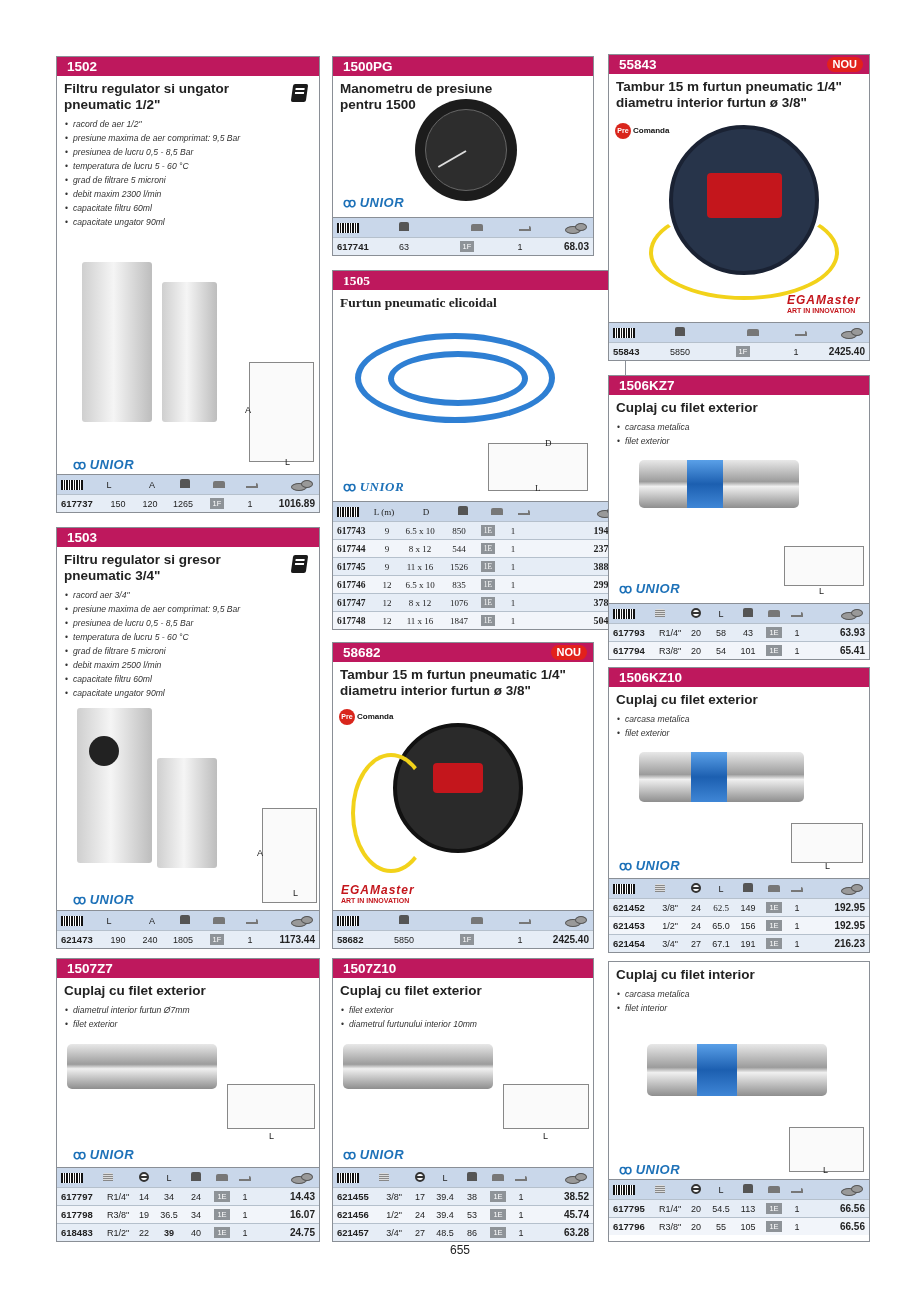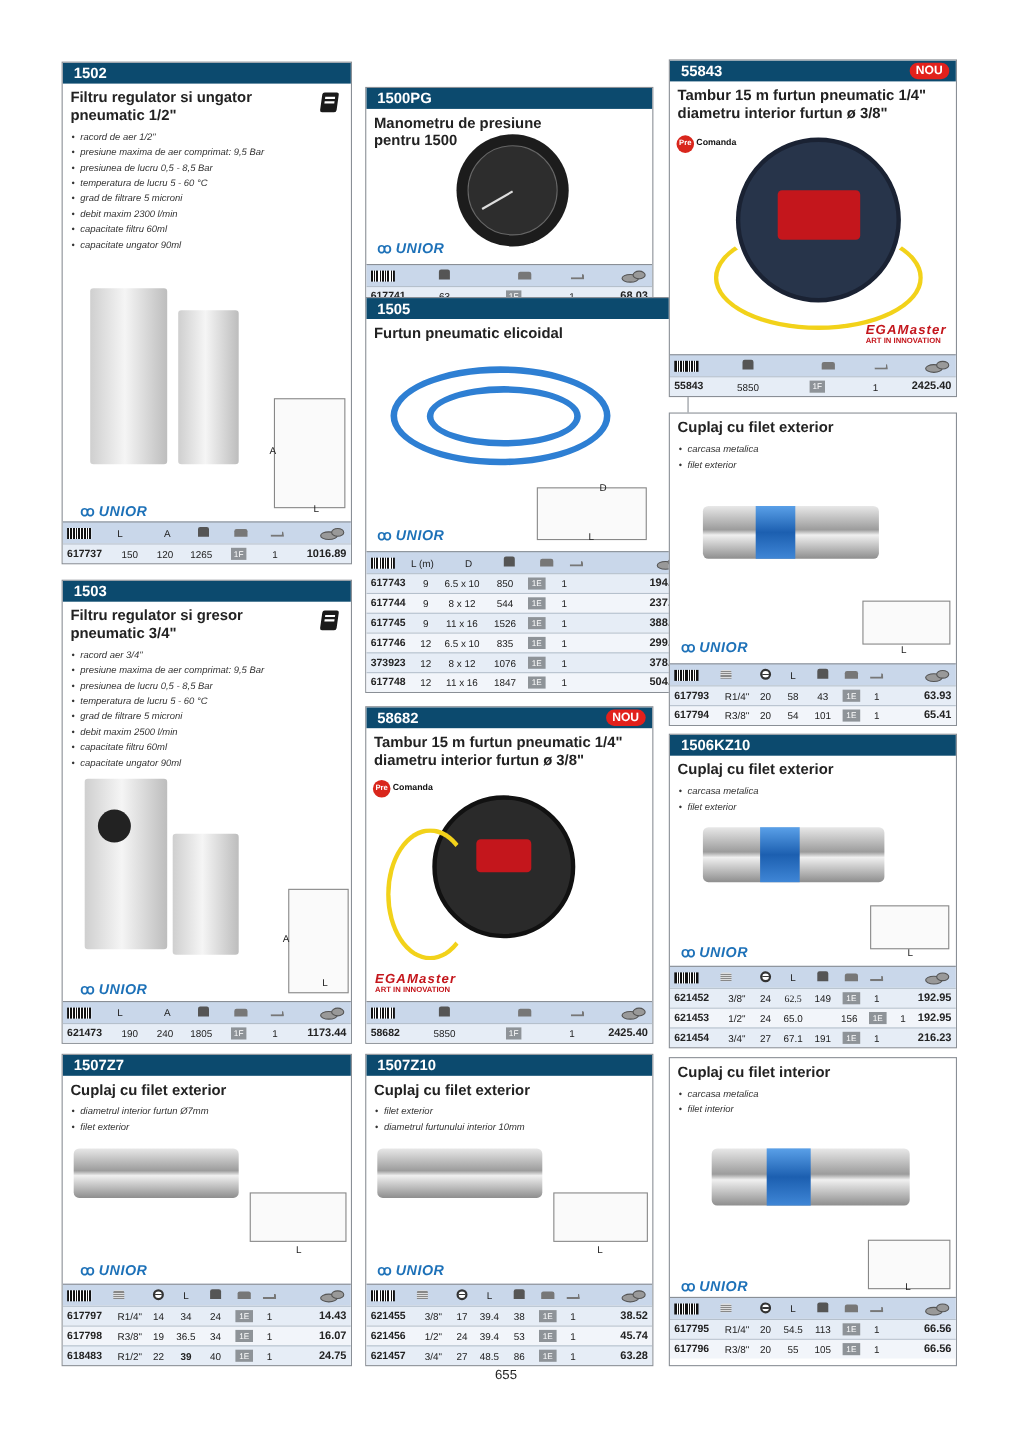"1502" .card-head { background: #0c4a6e -> #be185d }
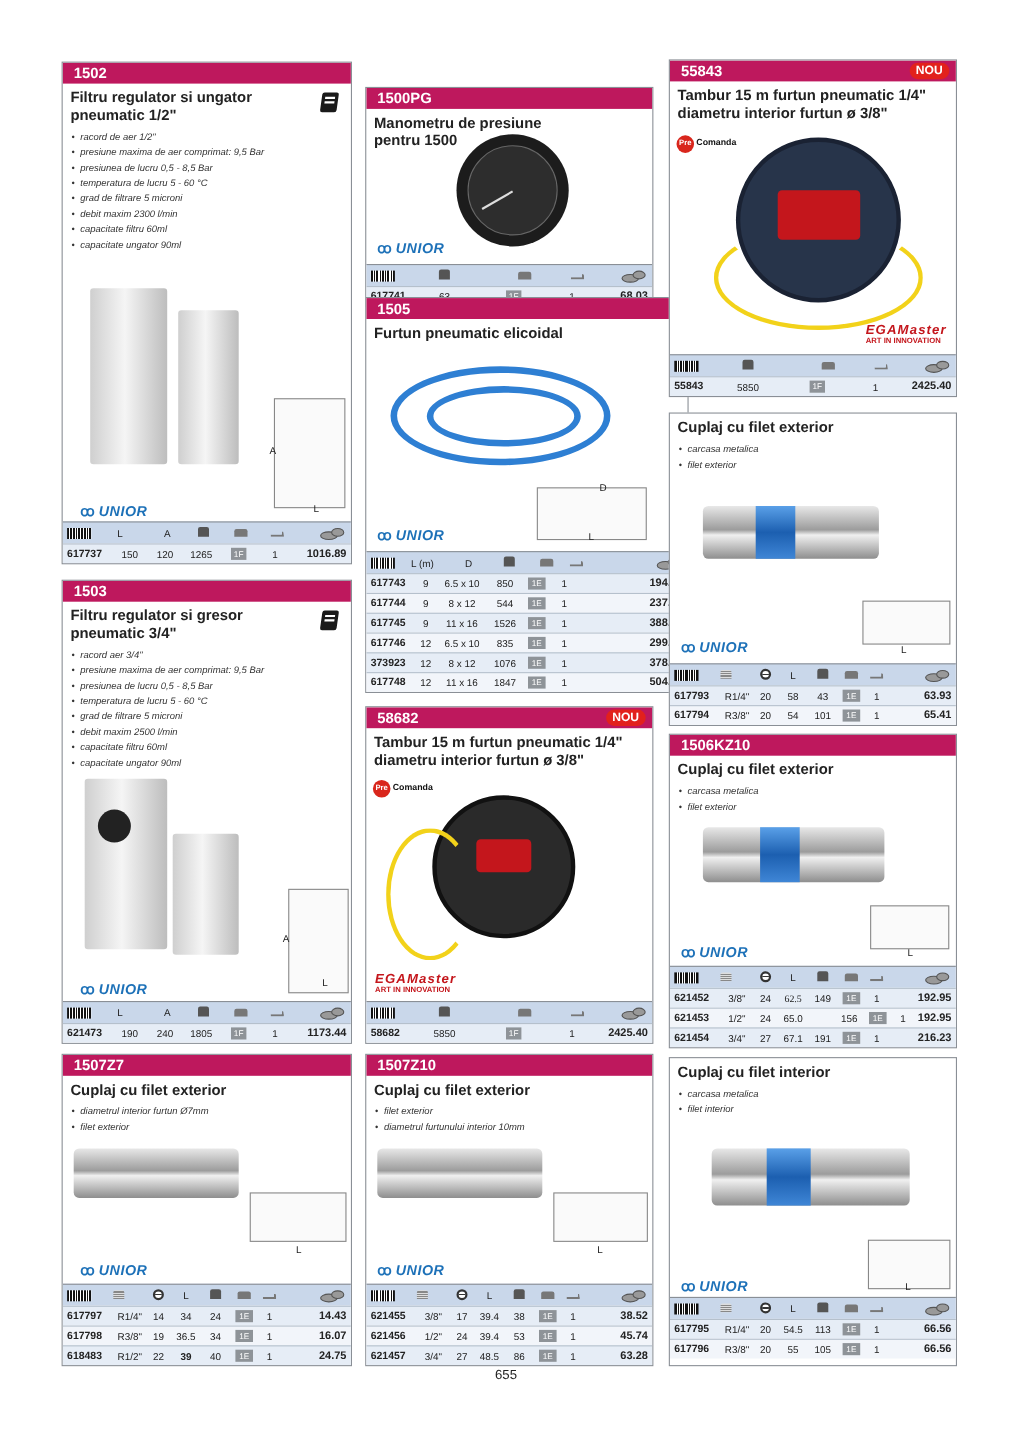"1500PG" div.card { margin-top: 23px -> none }
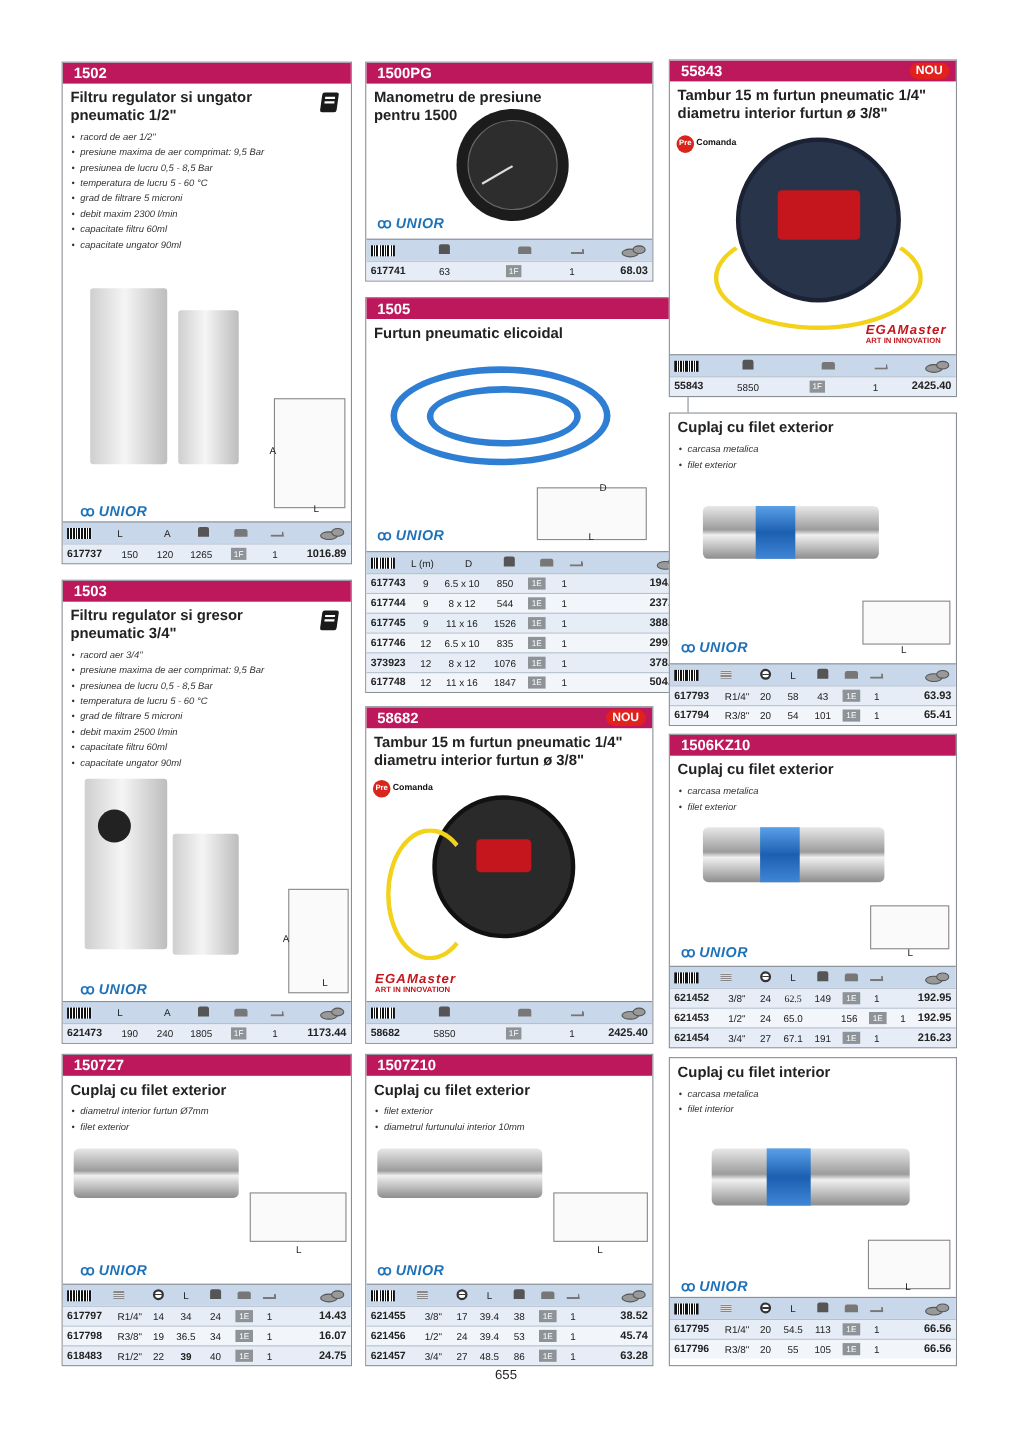"1505" div.card { font-family: none -> Liberation Serif, serif }
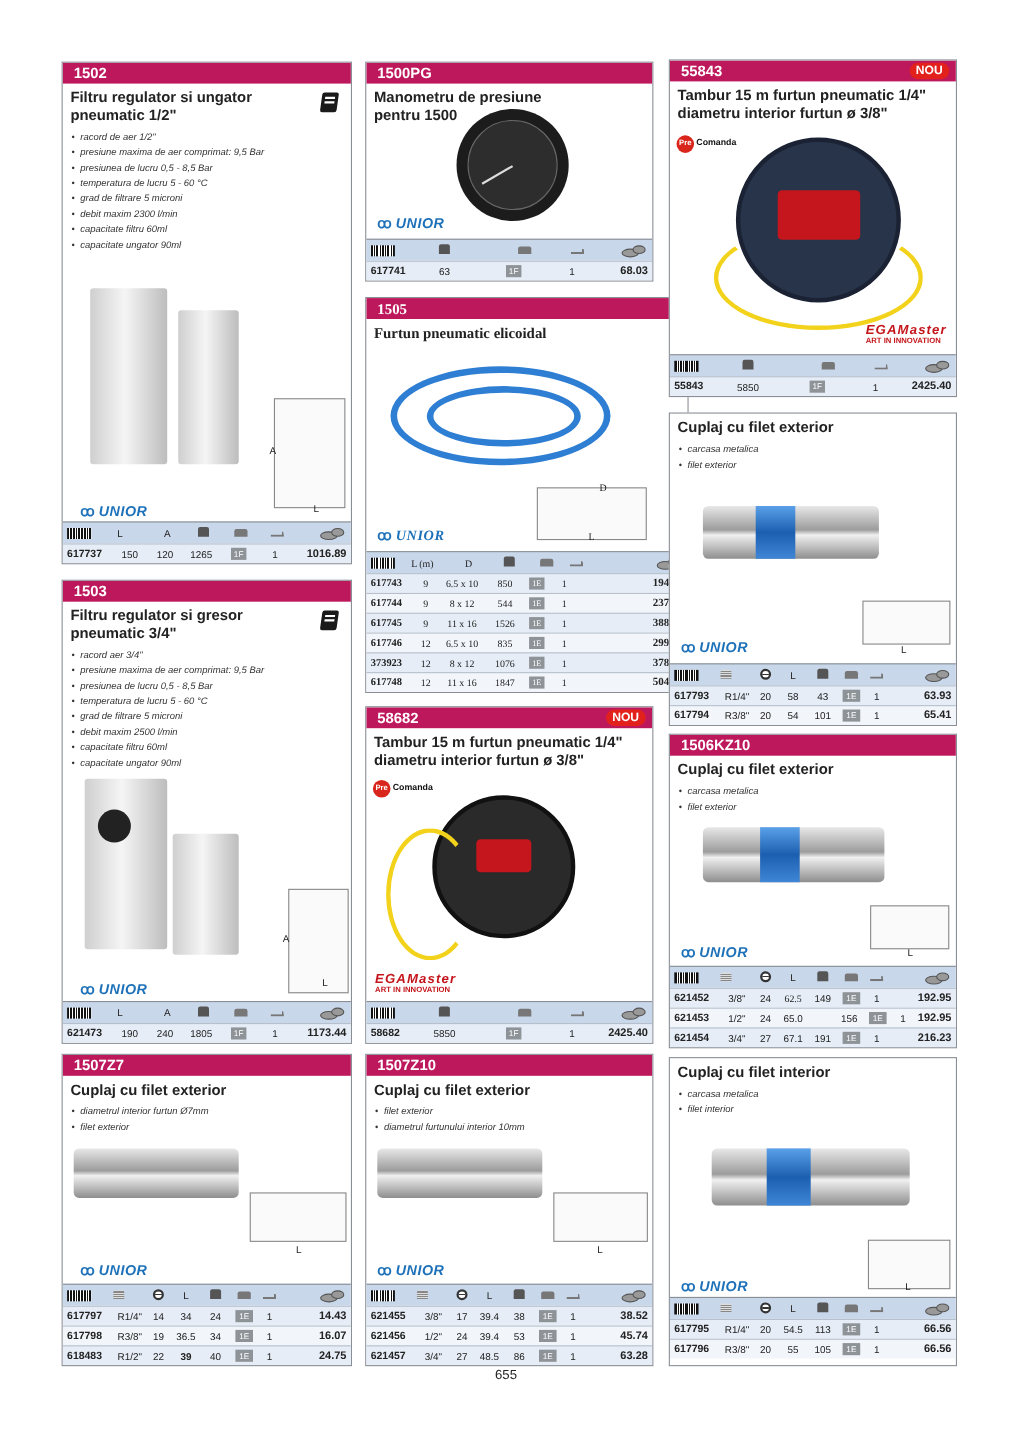"1506KZ7" div.card-head { html: none -> <div>1506KZ7</div> }
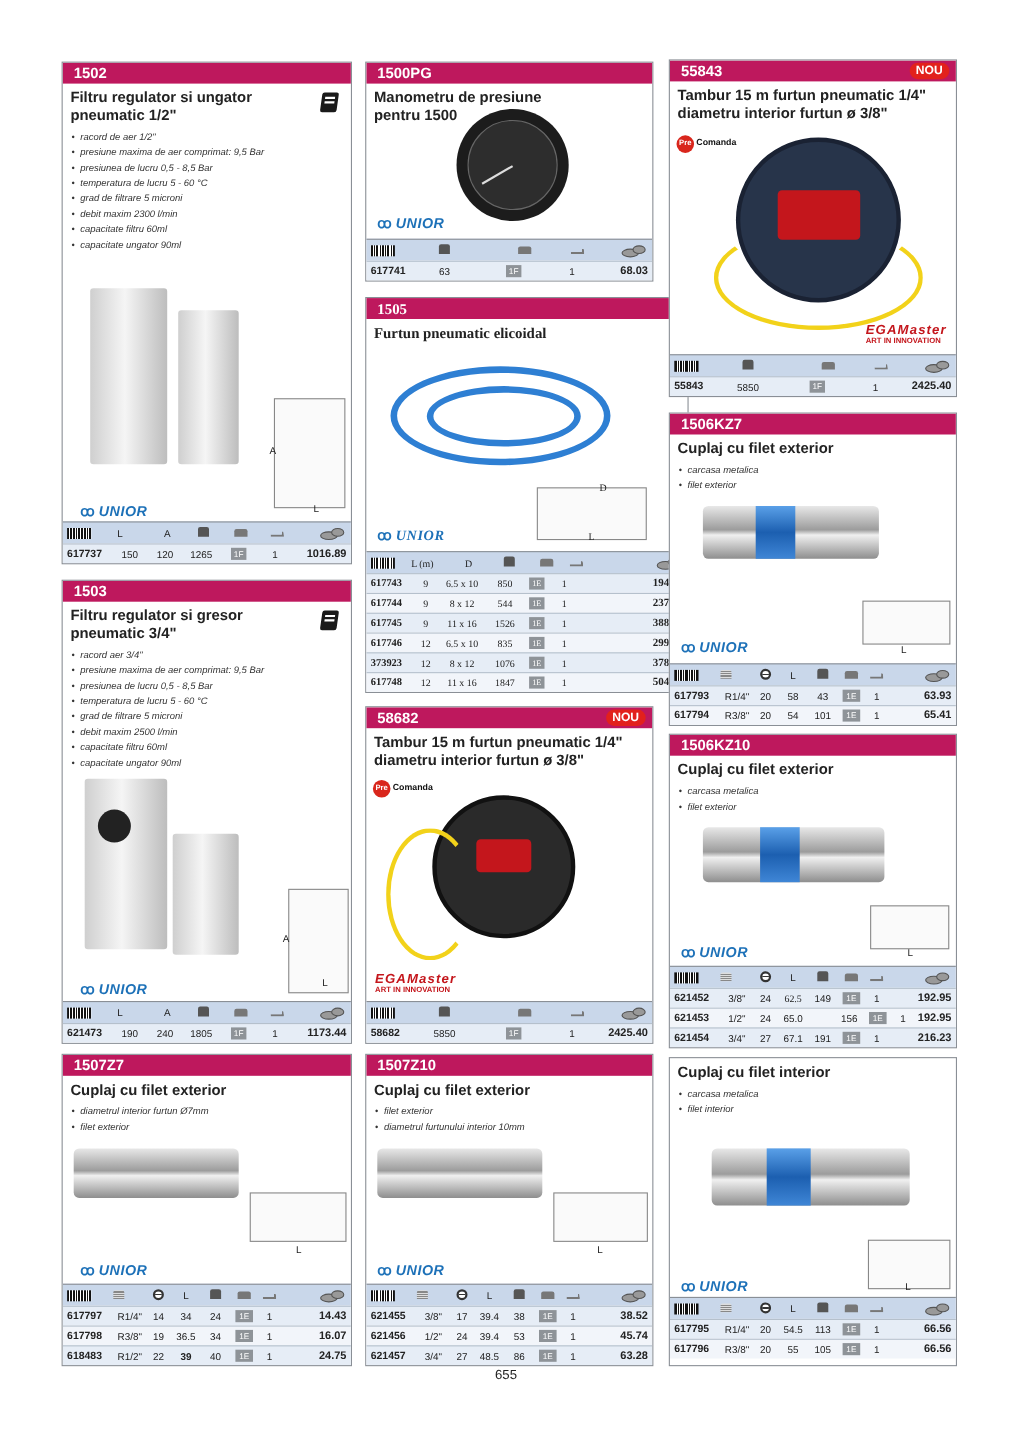"373923" span.code { text: 373923 -> 617747 }
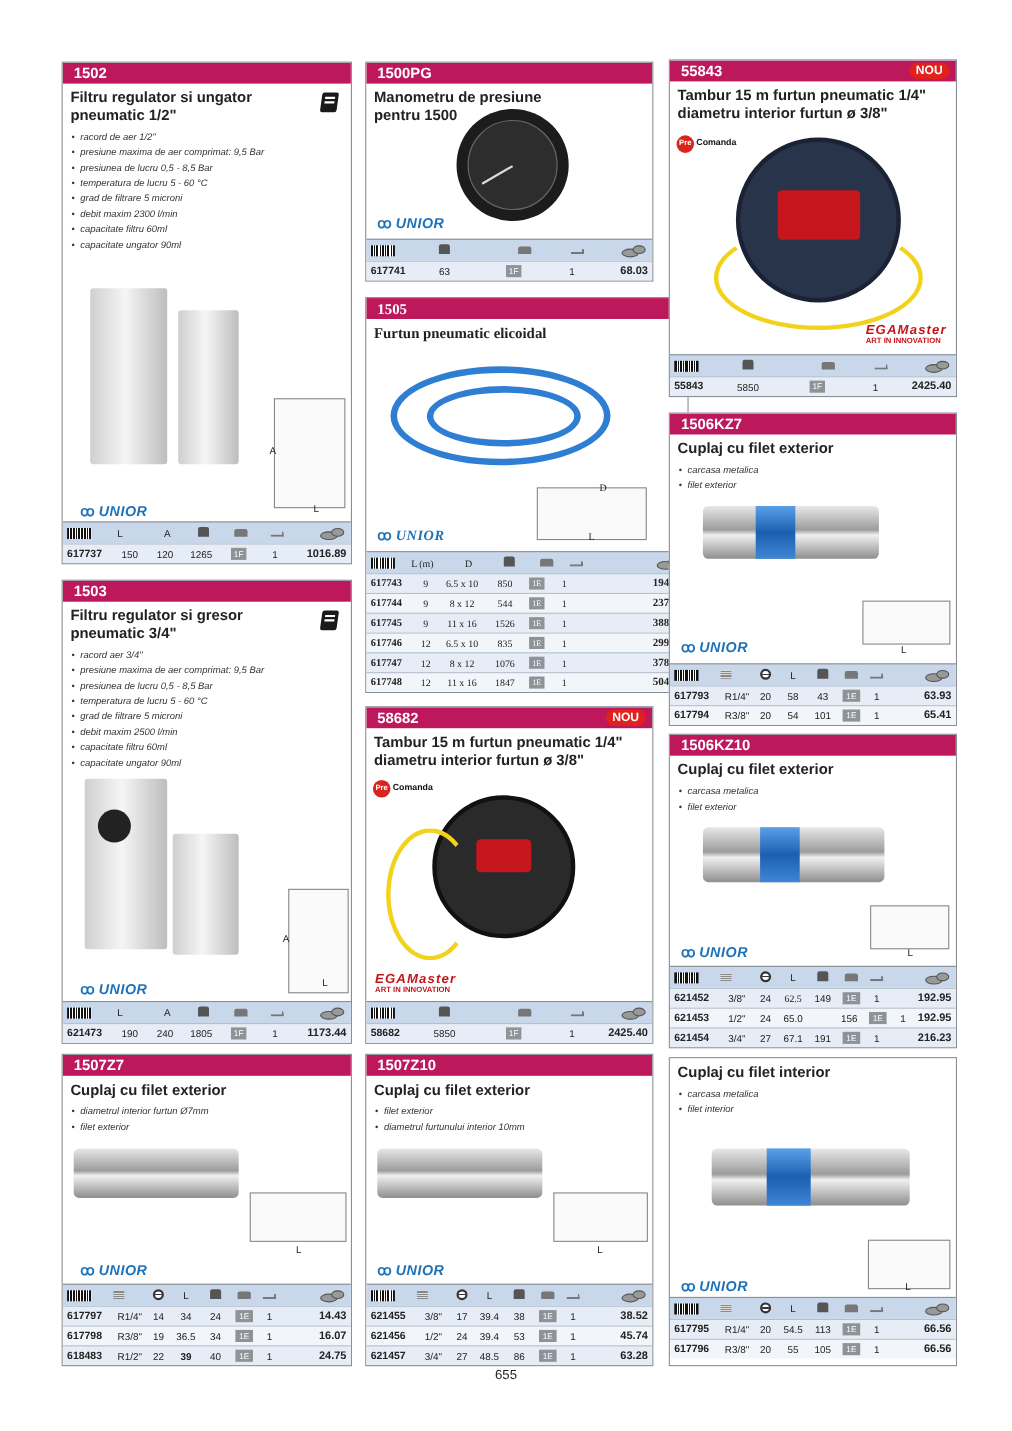"156" span.c { margin-left: 24px -> none }
